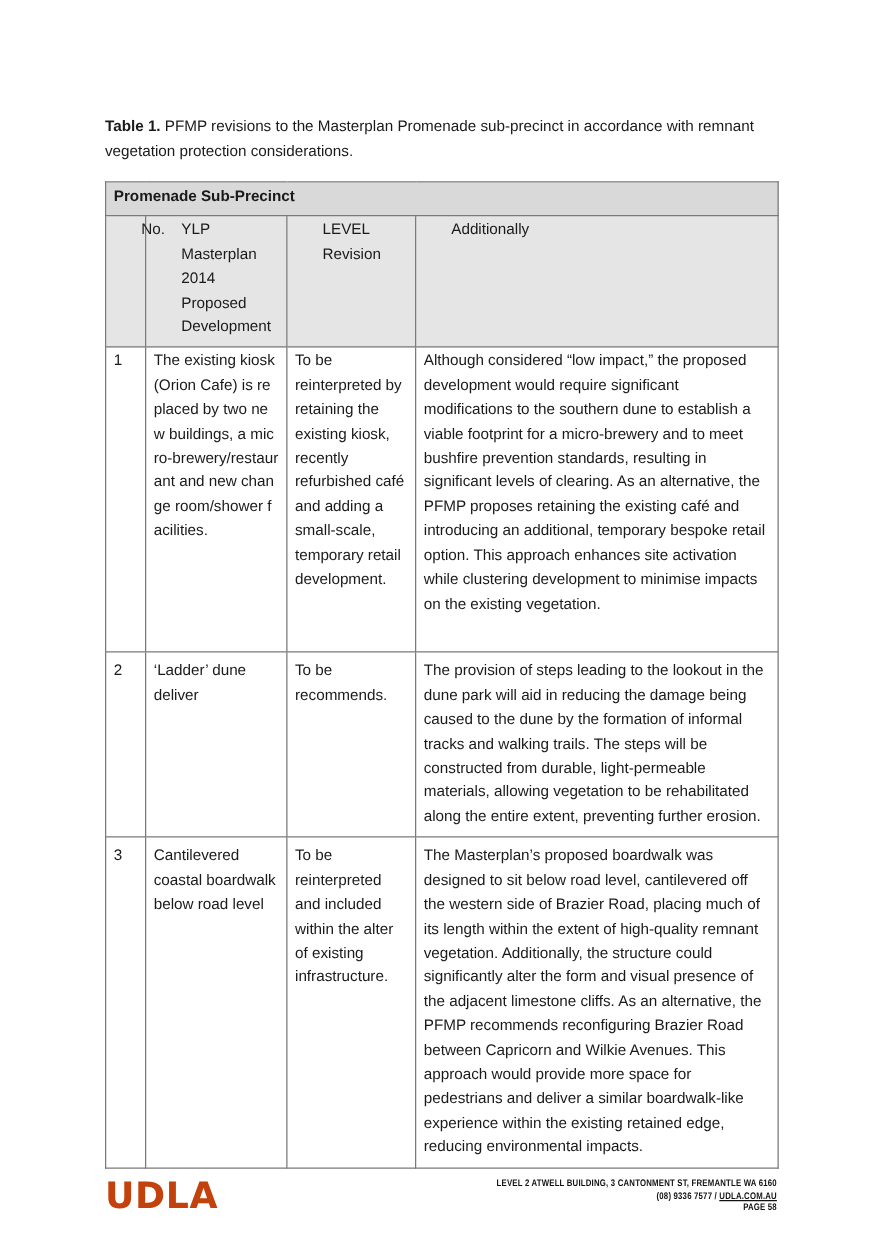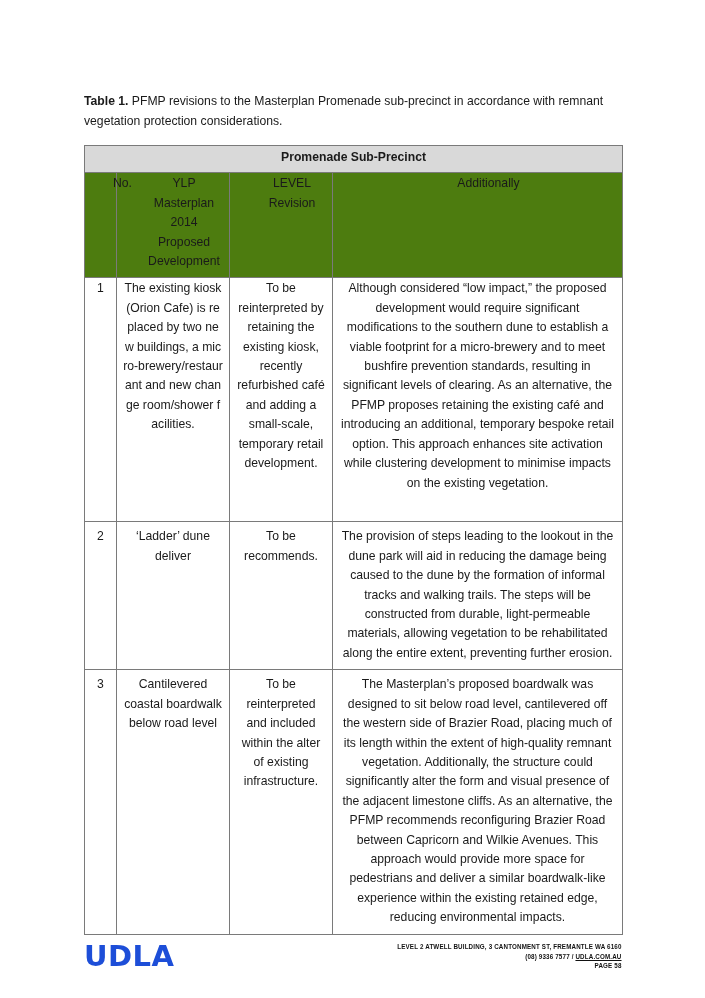"Promenade Sub-Precinct" table.t td, table.t th { text-align: center -> left }
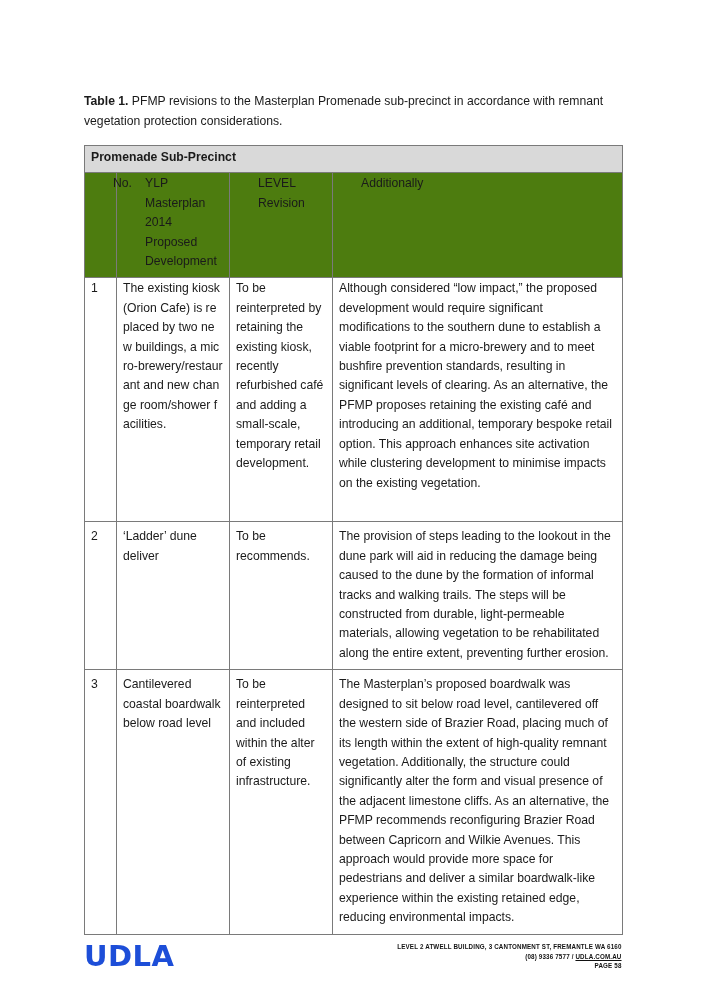"No." tr.colhead th { background: #4d7c0f -> #e5e5e5 }
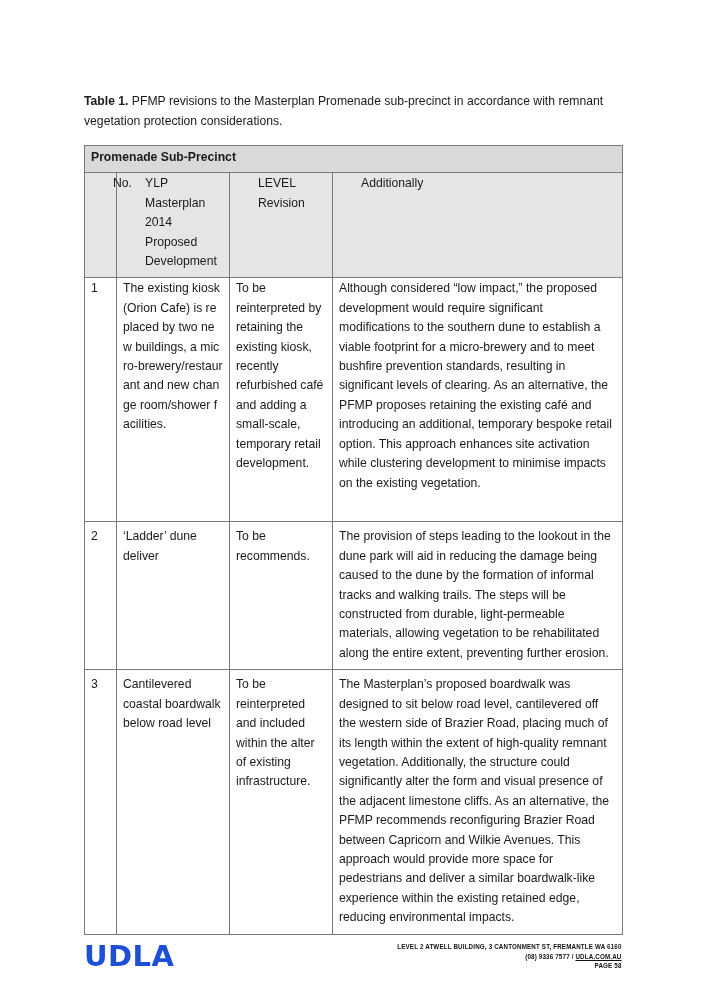"UDLA" .footer-logo { color: #1d4ed8 -> #c2410c }
